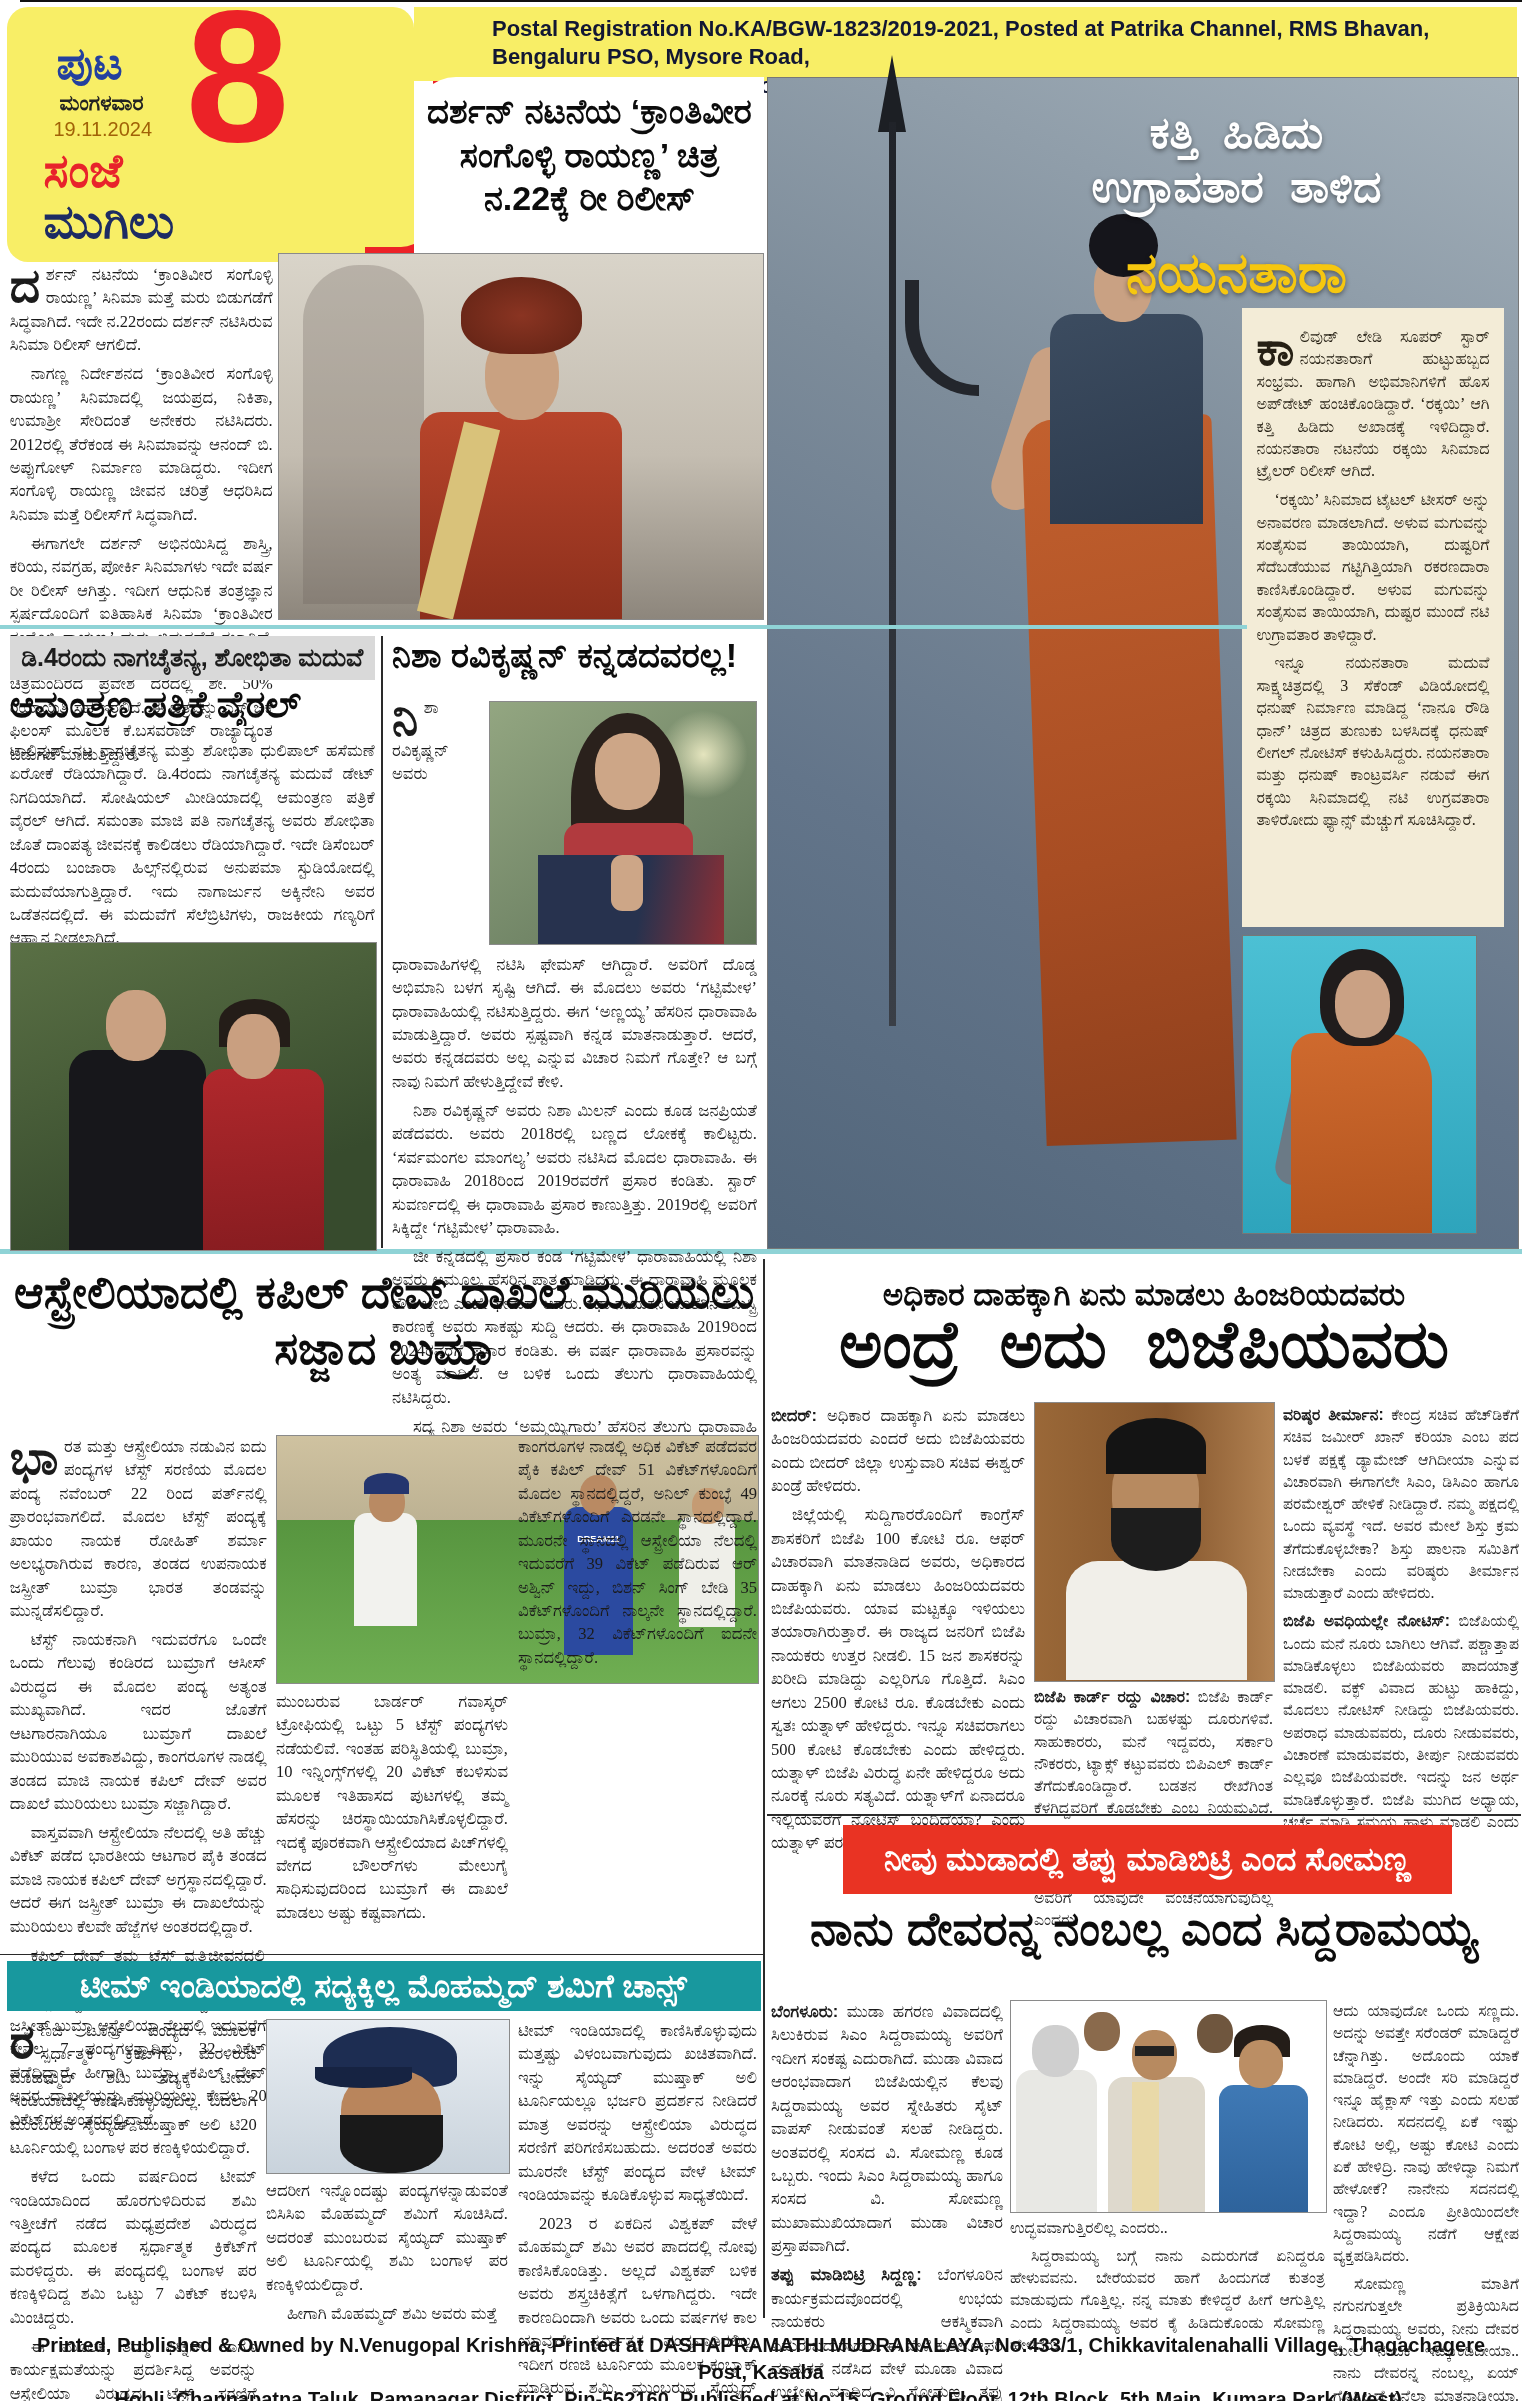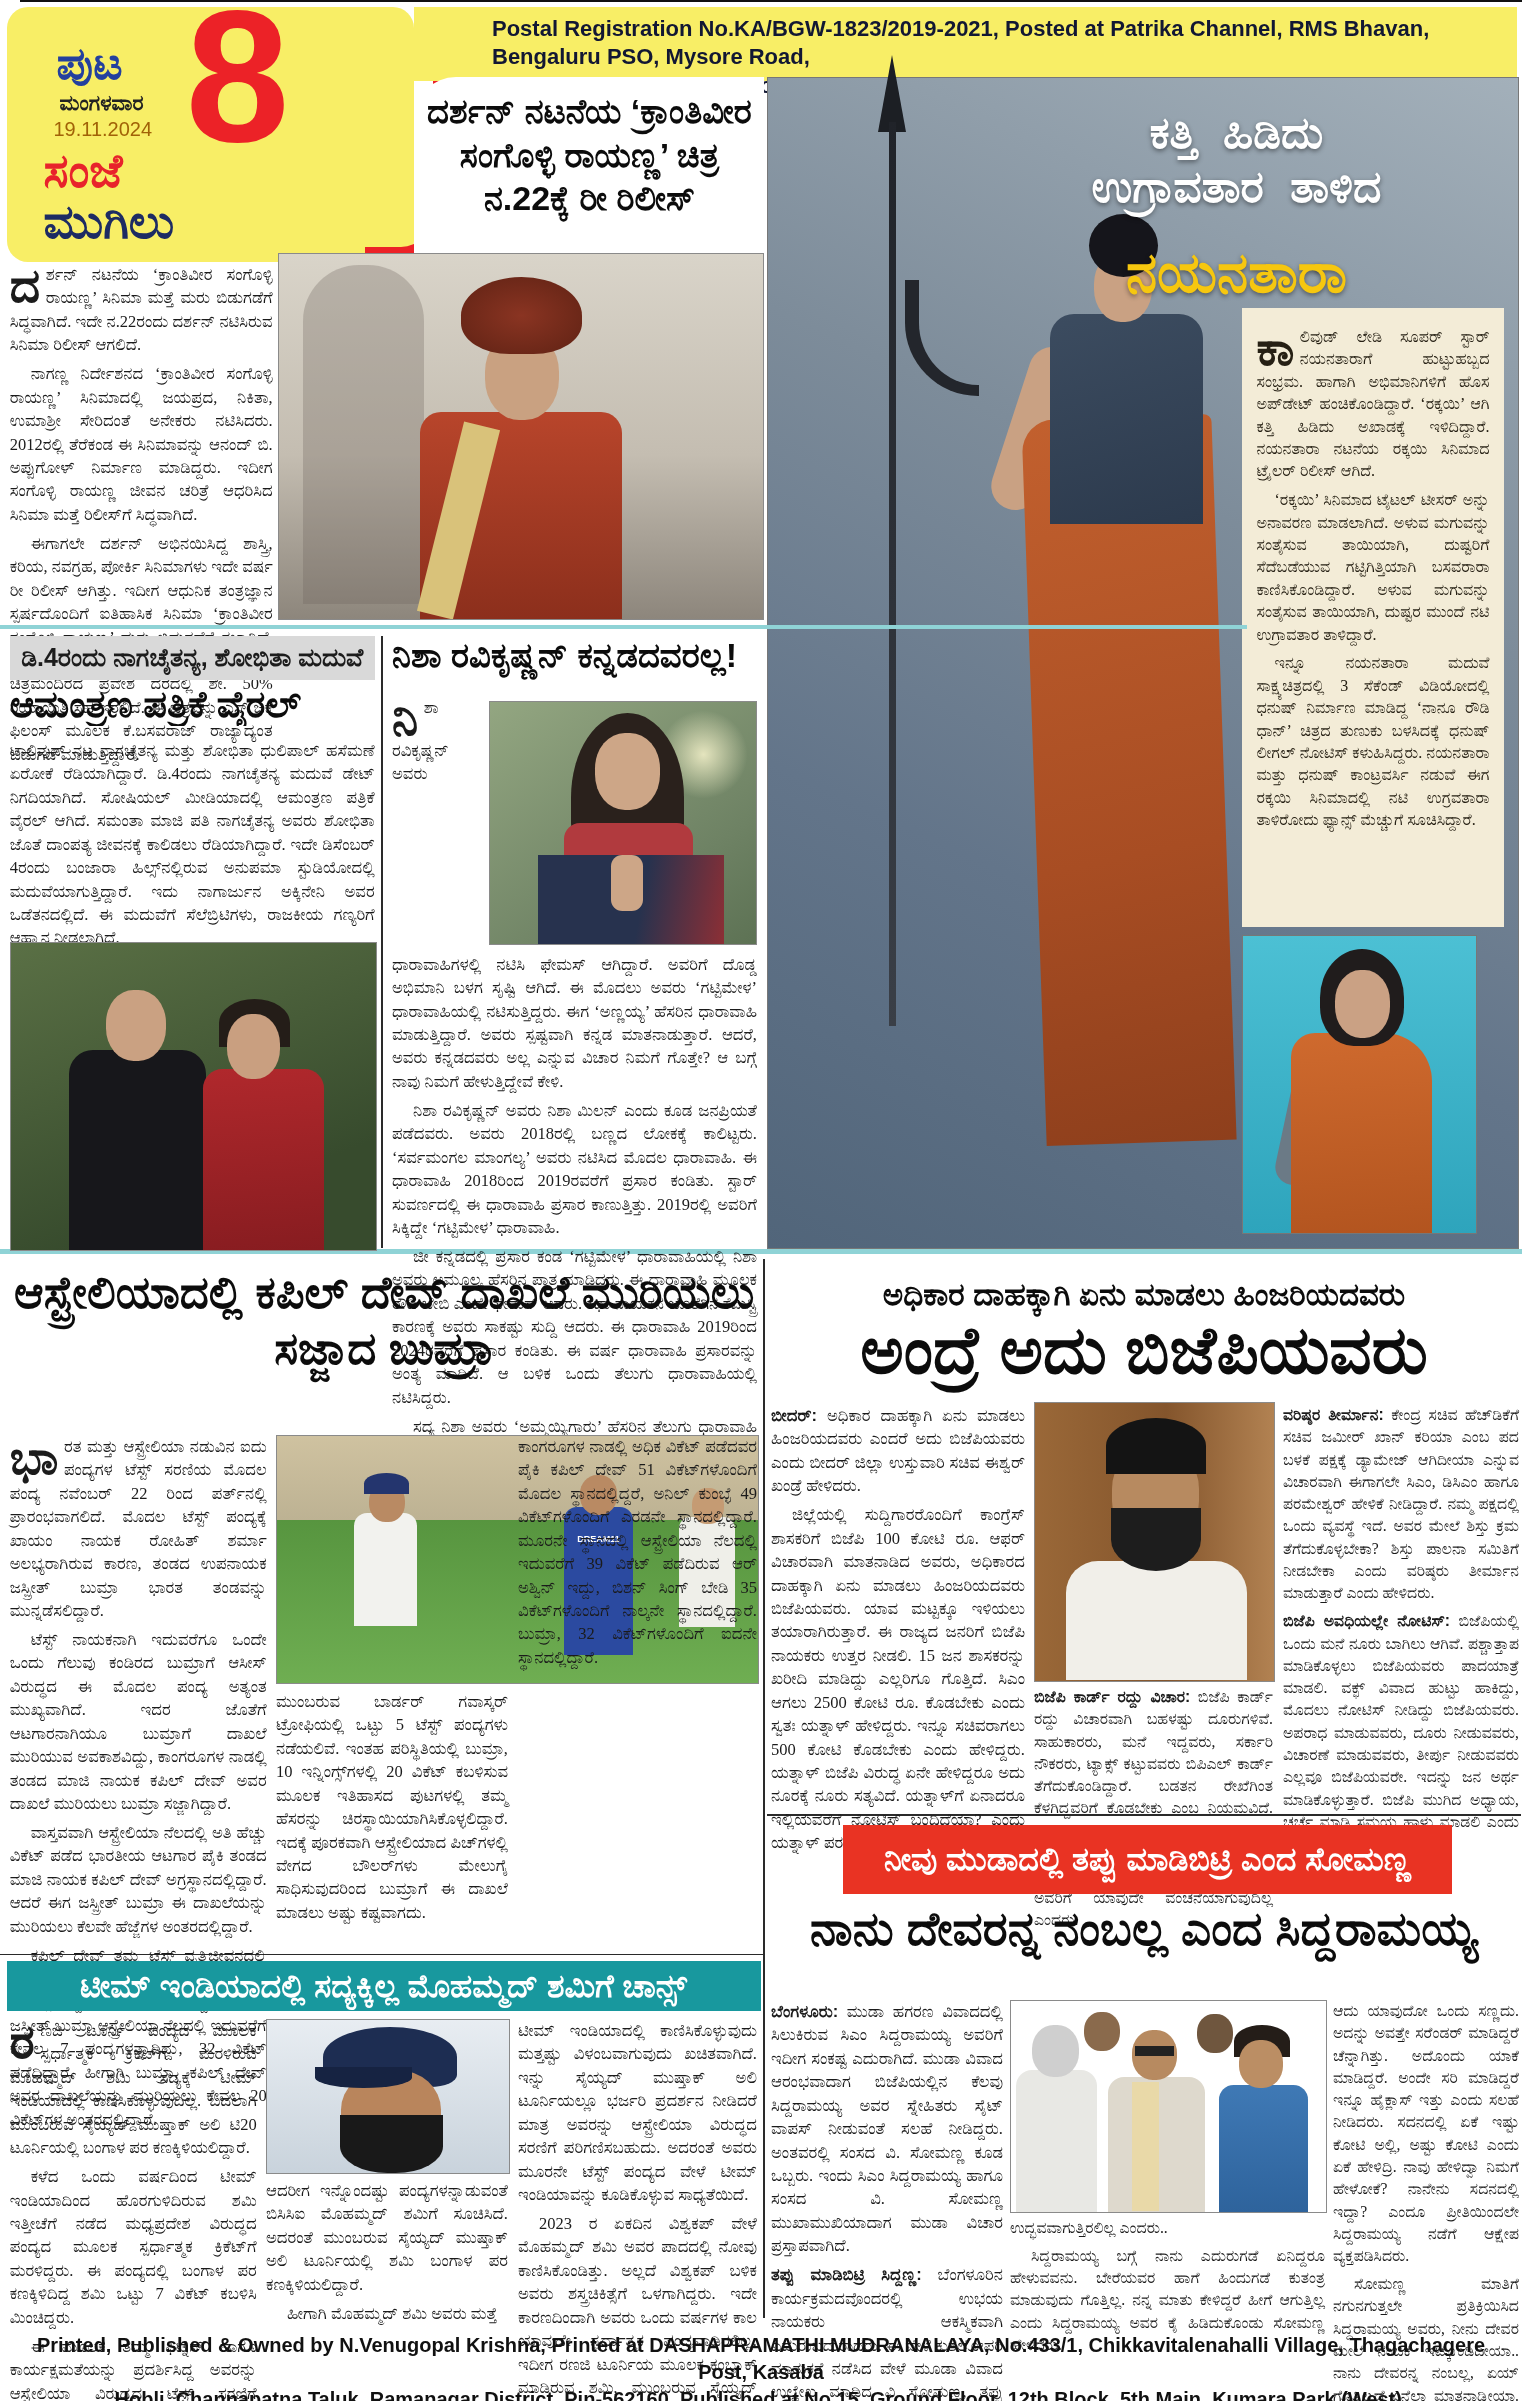"‘ರಕ್ಕಯಿ’ ಸಿನಿಮಾದ ಟೈಟಲ್ ಟೀಸರ್ ಅನ್ನು" p { text: ಬಸವರಾರಾ -> ರಕರಣದಾರಾ }
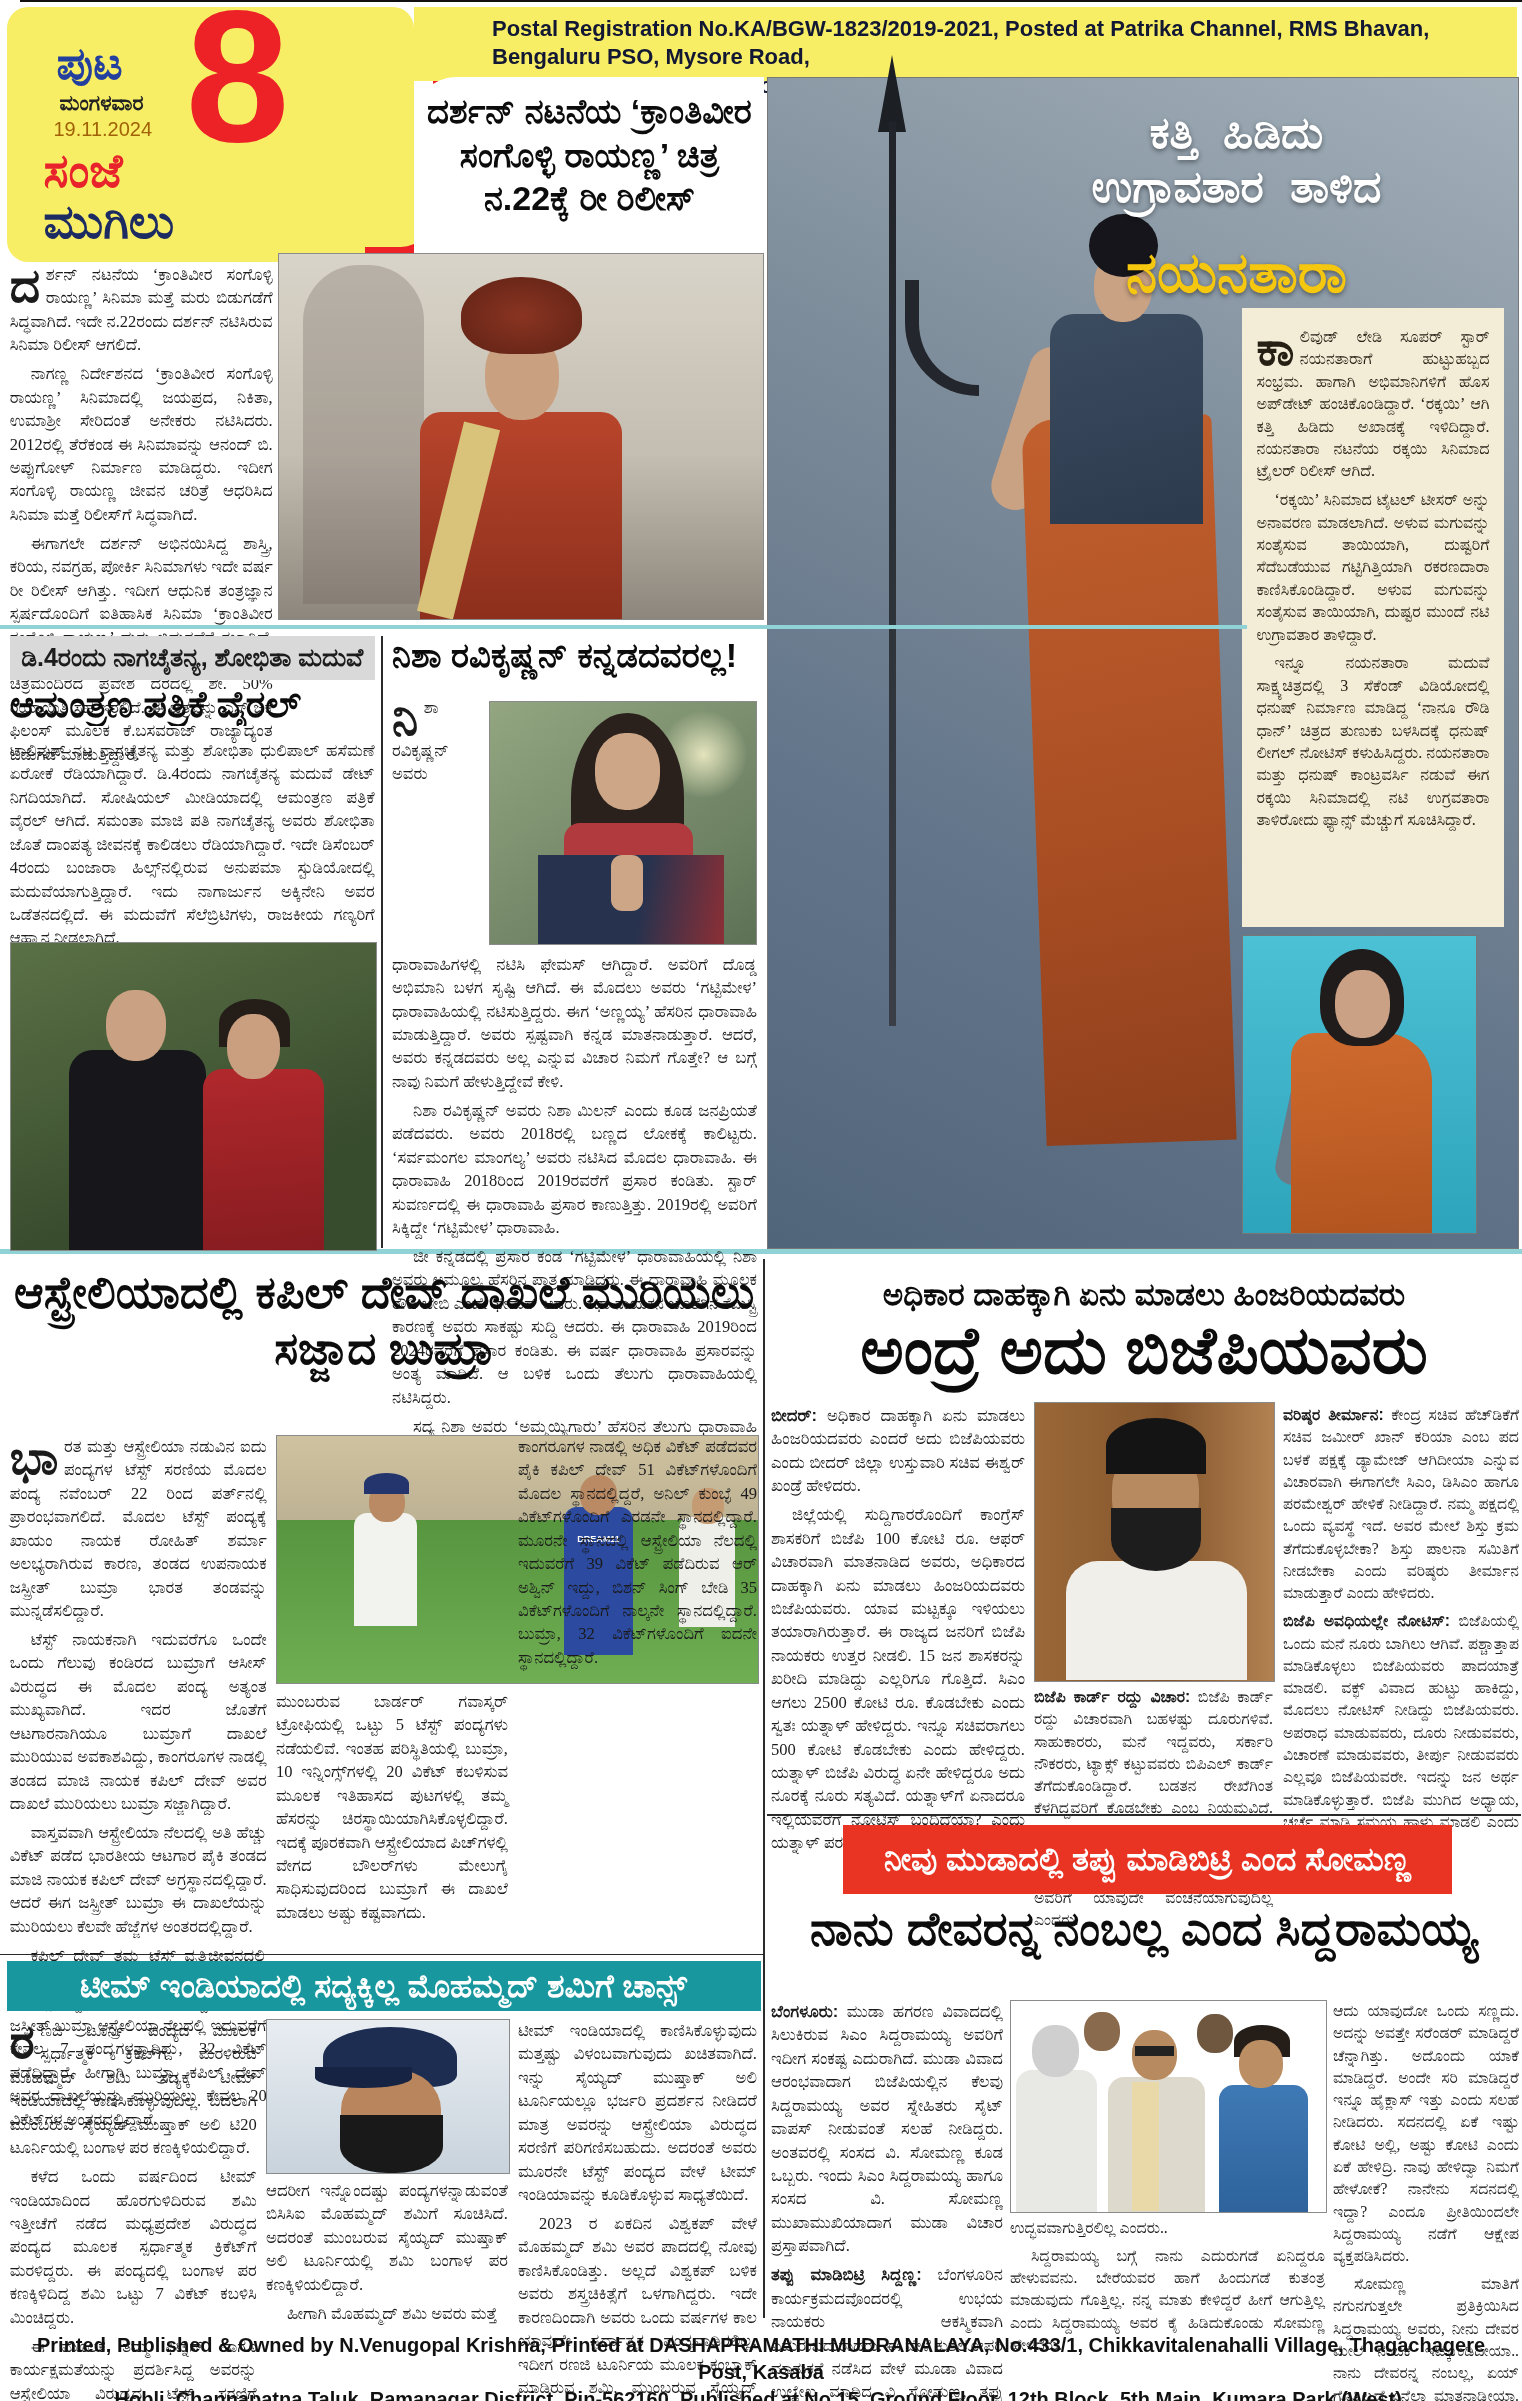"ಅಂದ್ರೆ ಅದು ಬಿಜೆಪಿಯವರು" .bjp-hl { font-family: none -> Liberation Mono, monospace }
